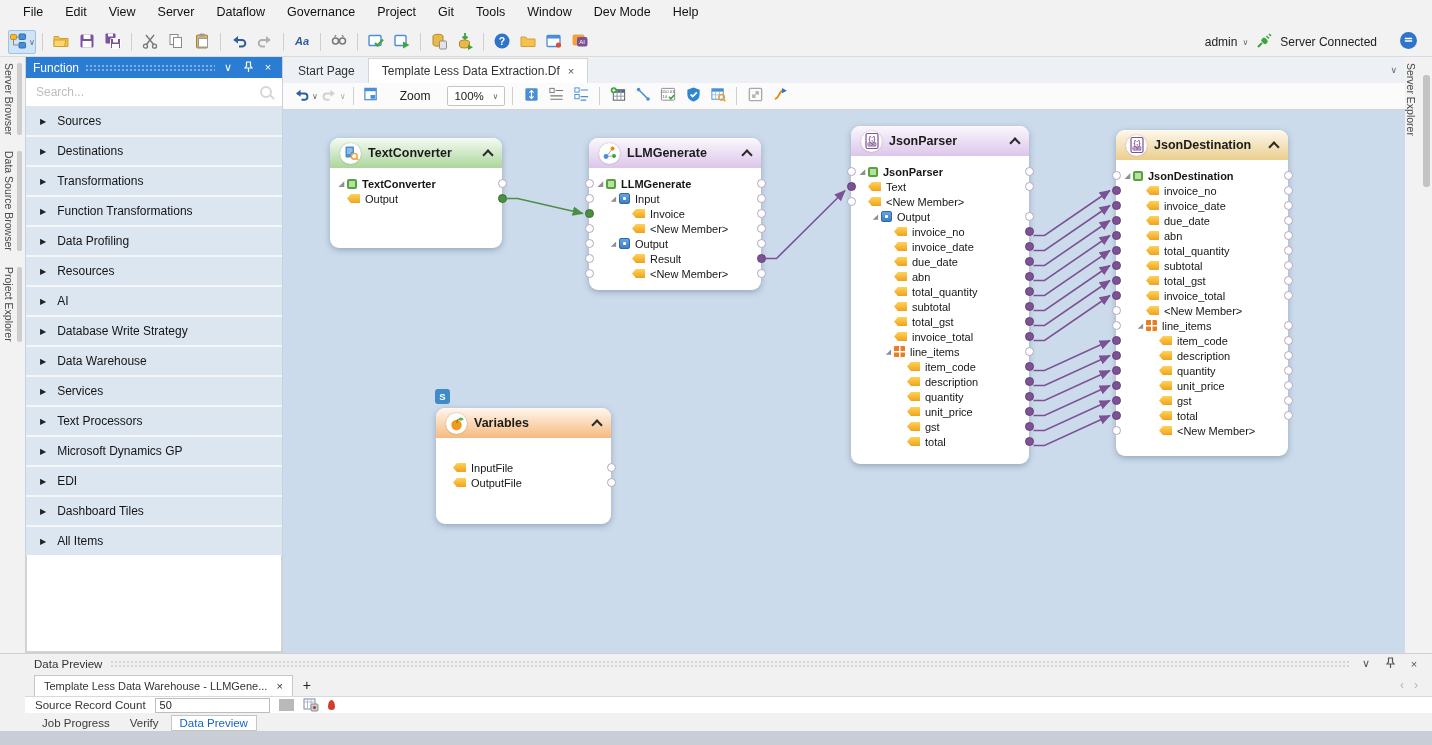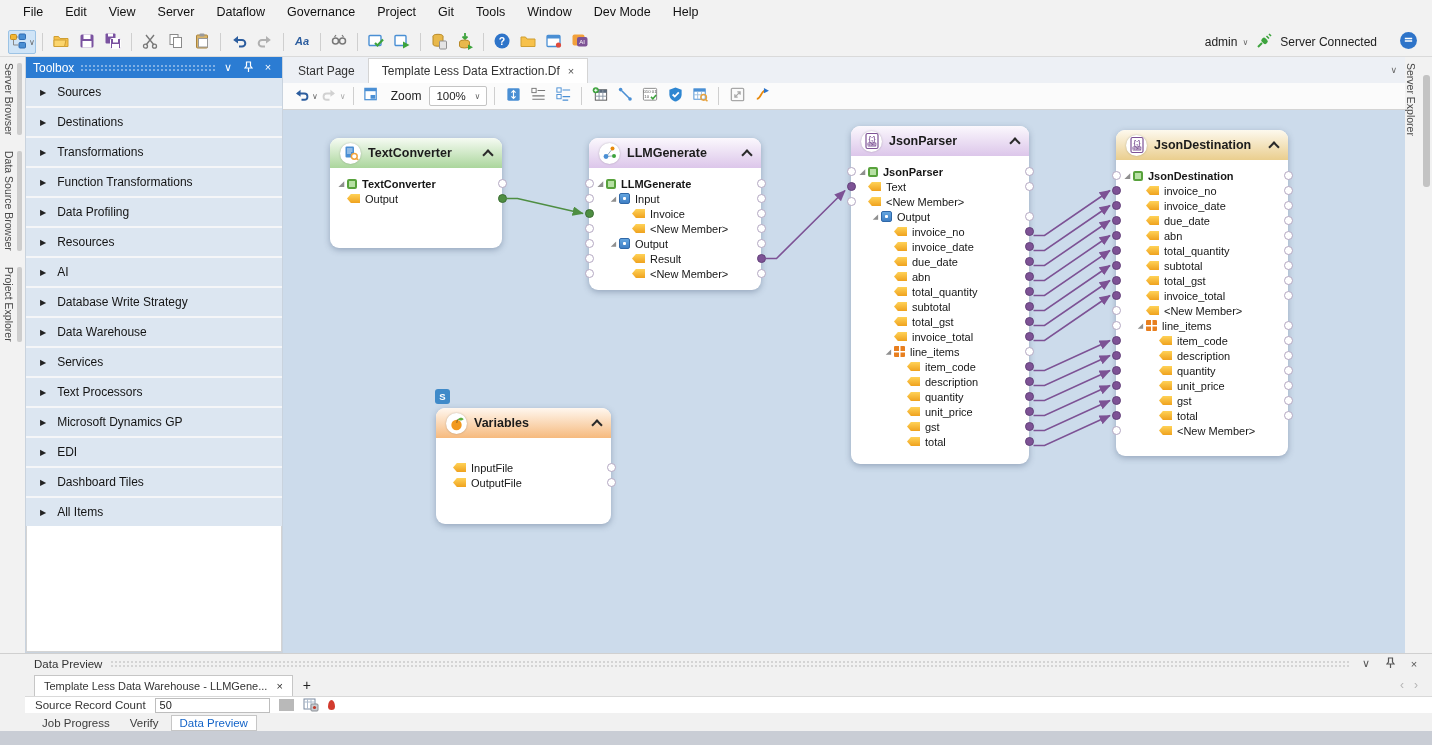"Toolbox" span { text: Toolbox -> Function }
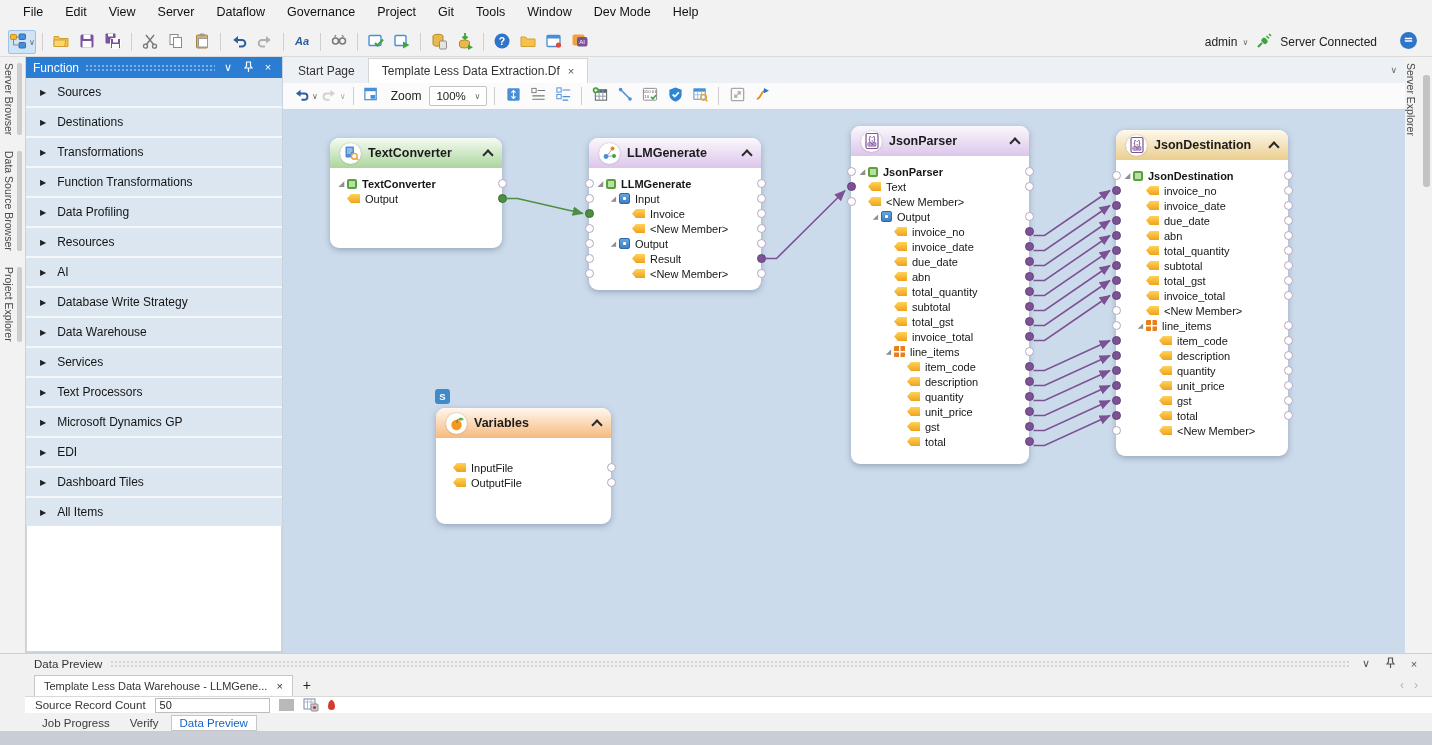"Search..." div.tbx-search { html: none -> <div> <input> <span></span> </div> }
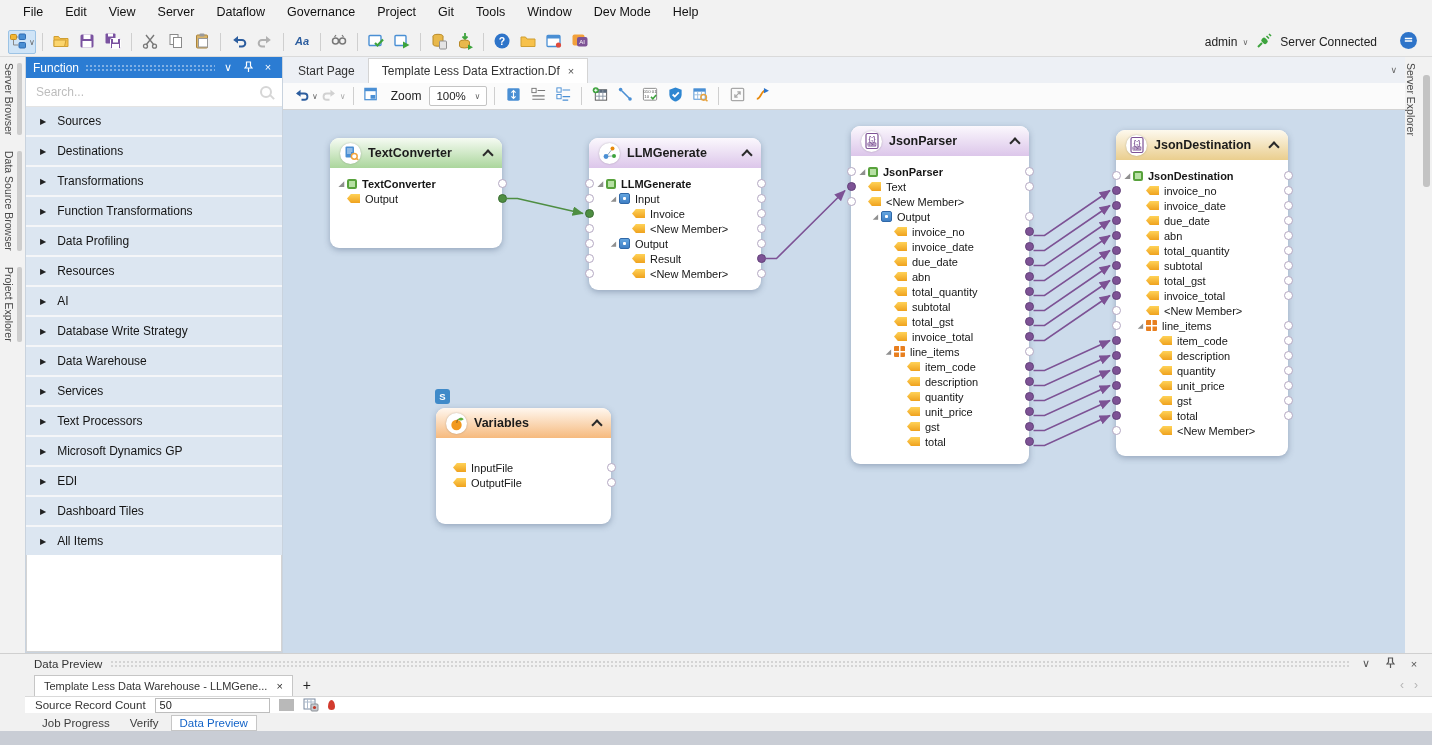"Zoom" .cv-label { margin: 0 5px -> 0 14px }
